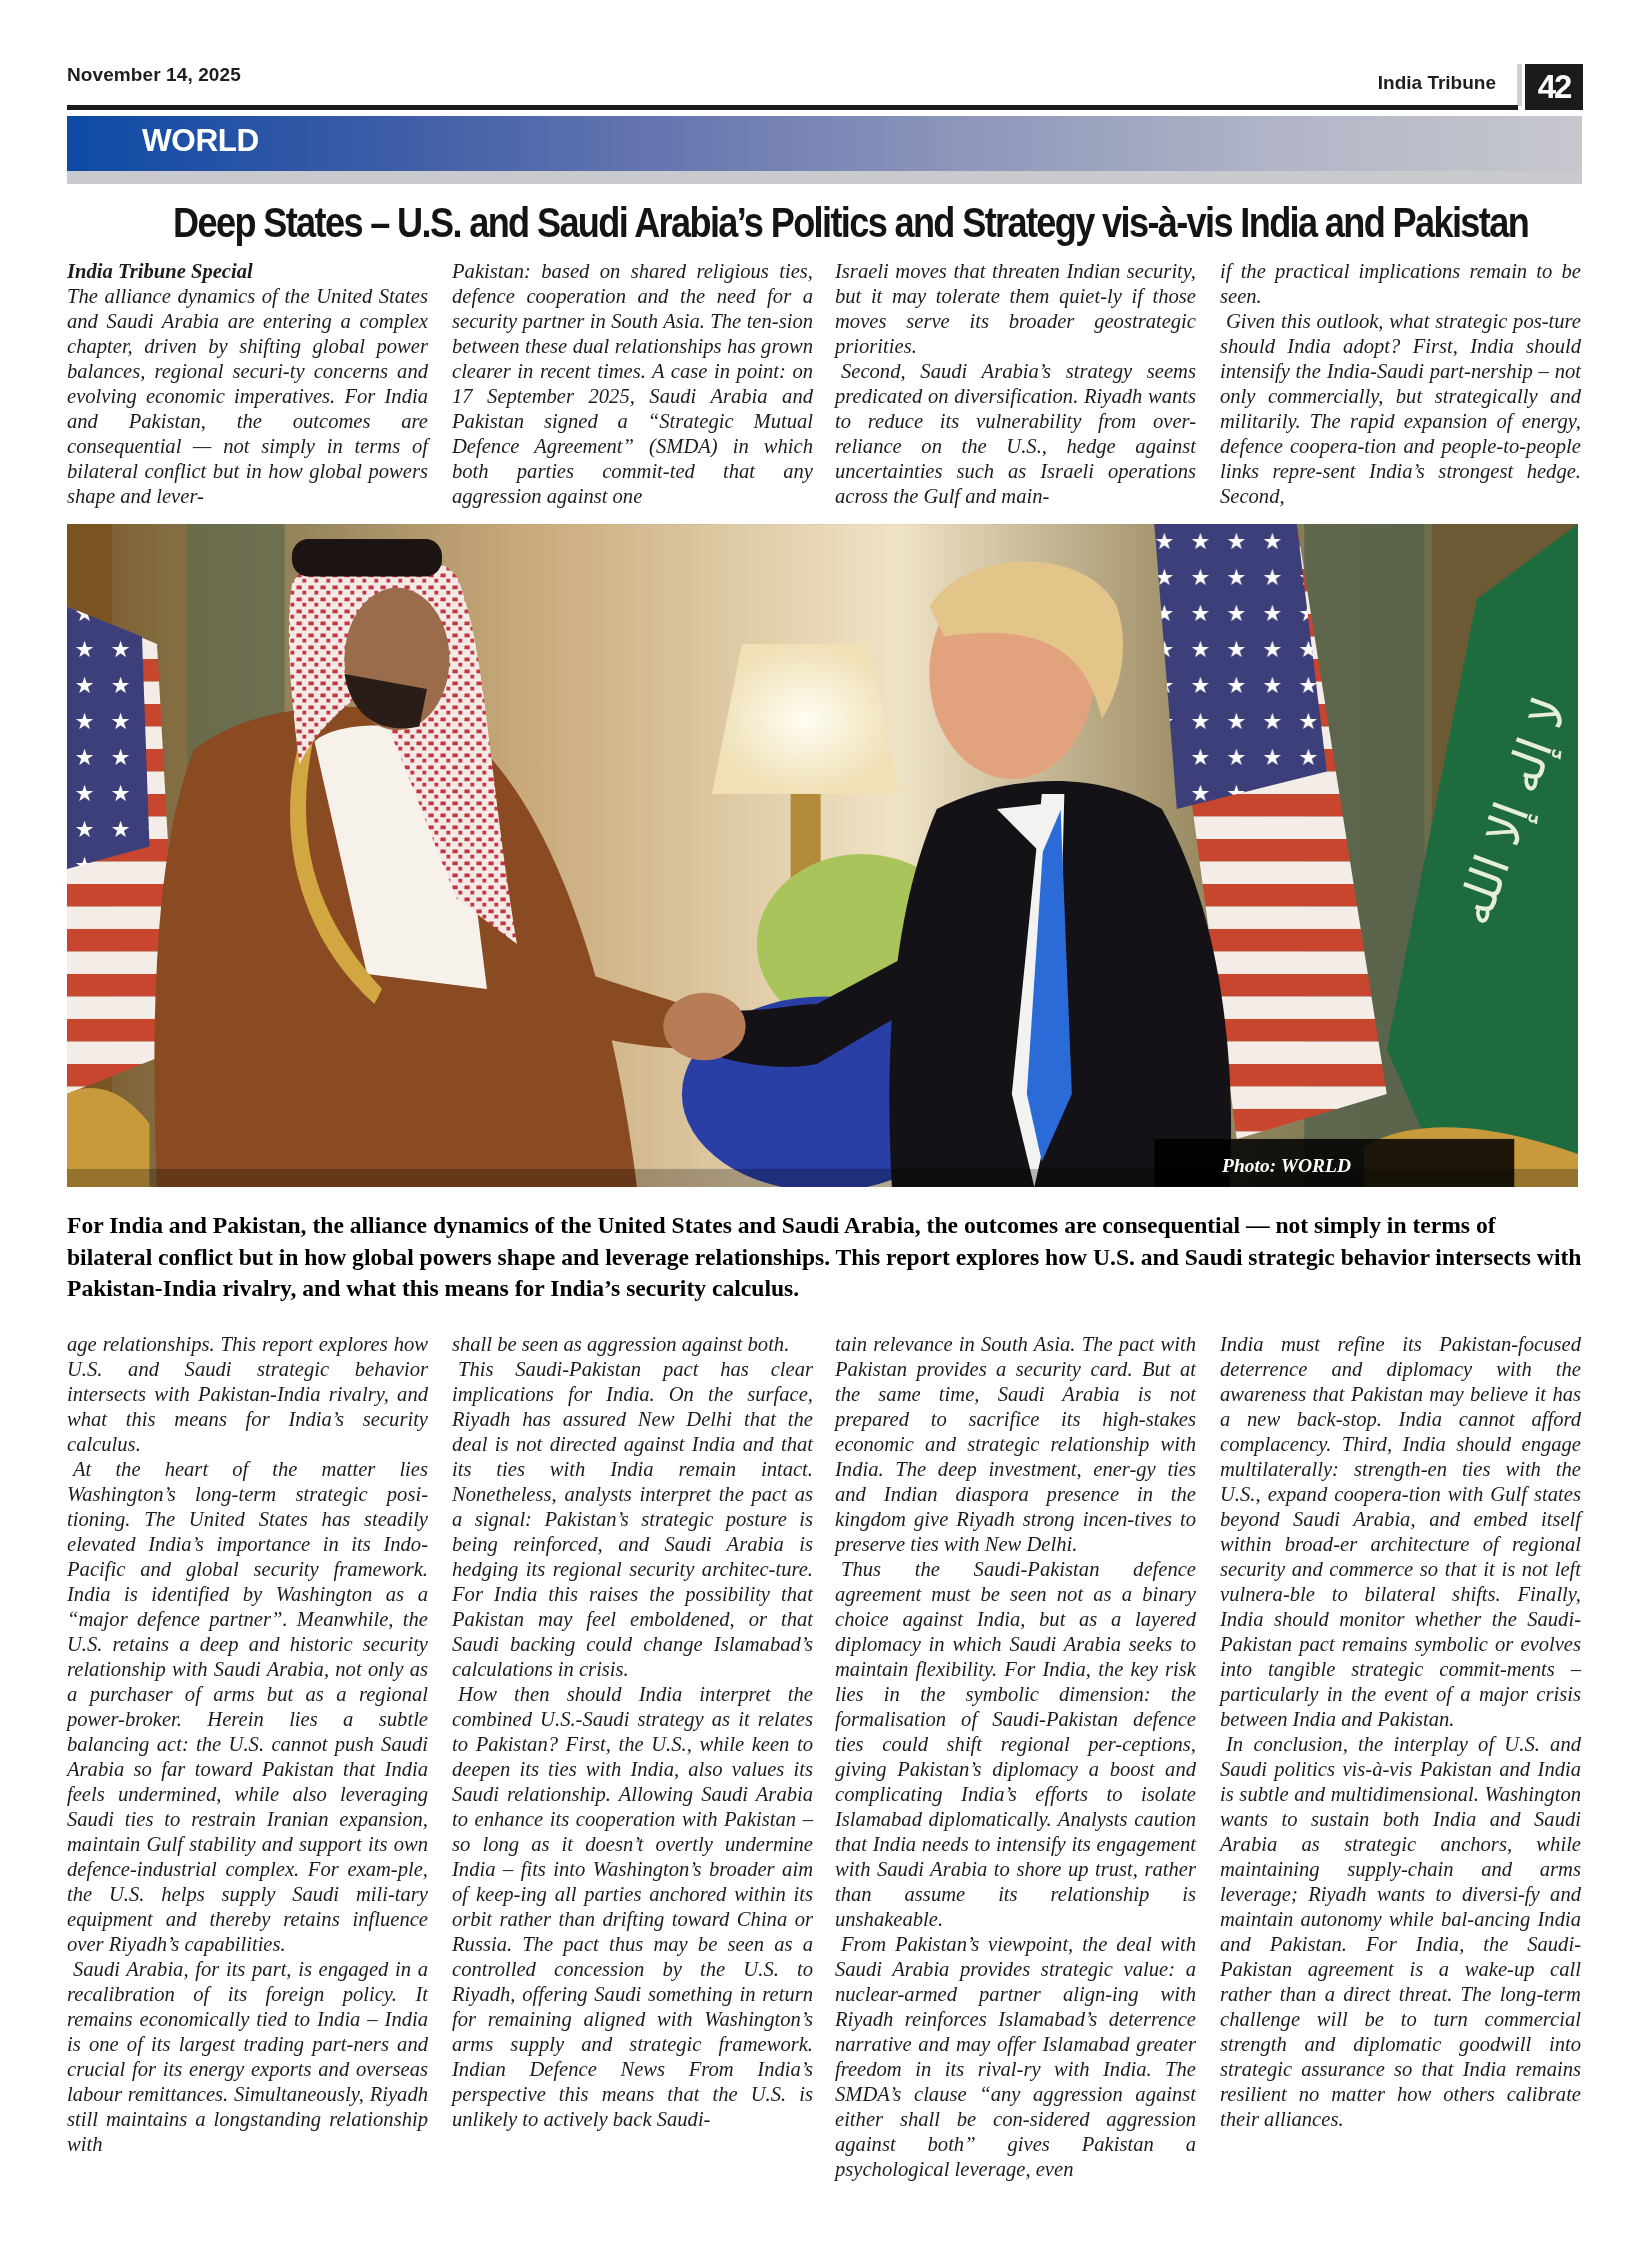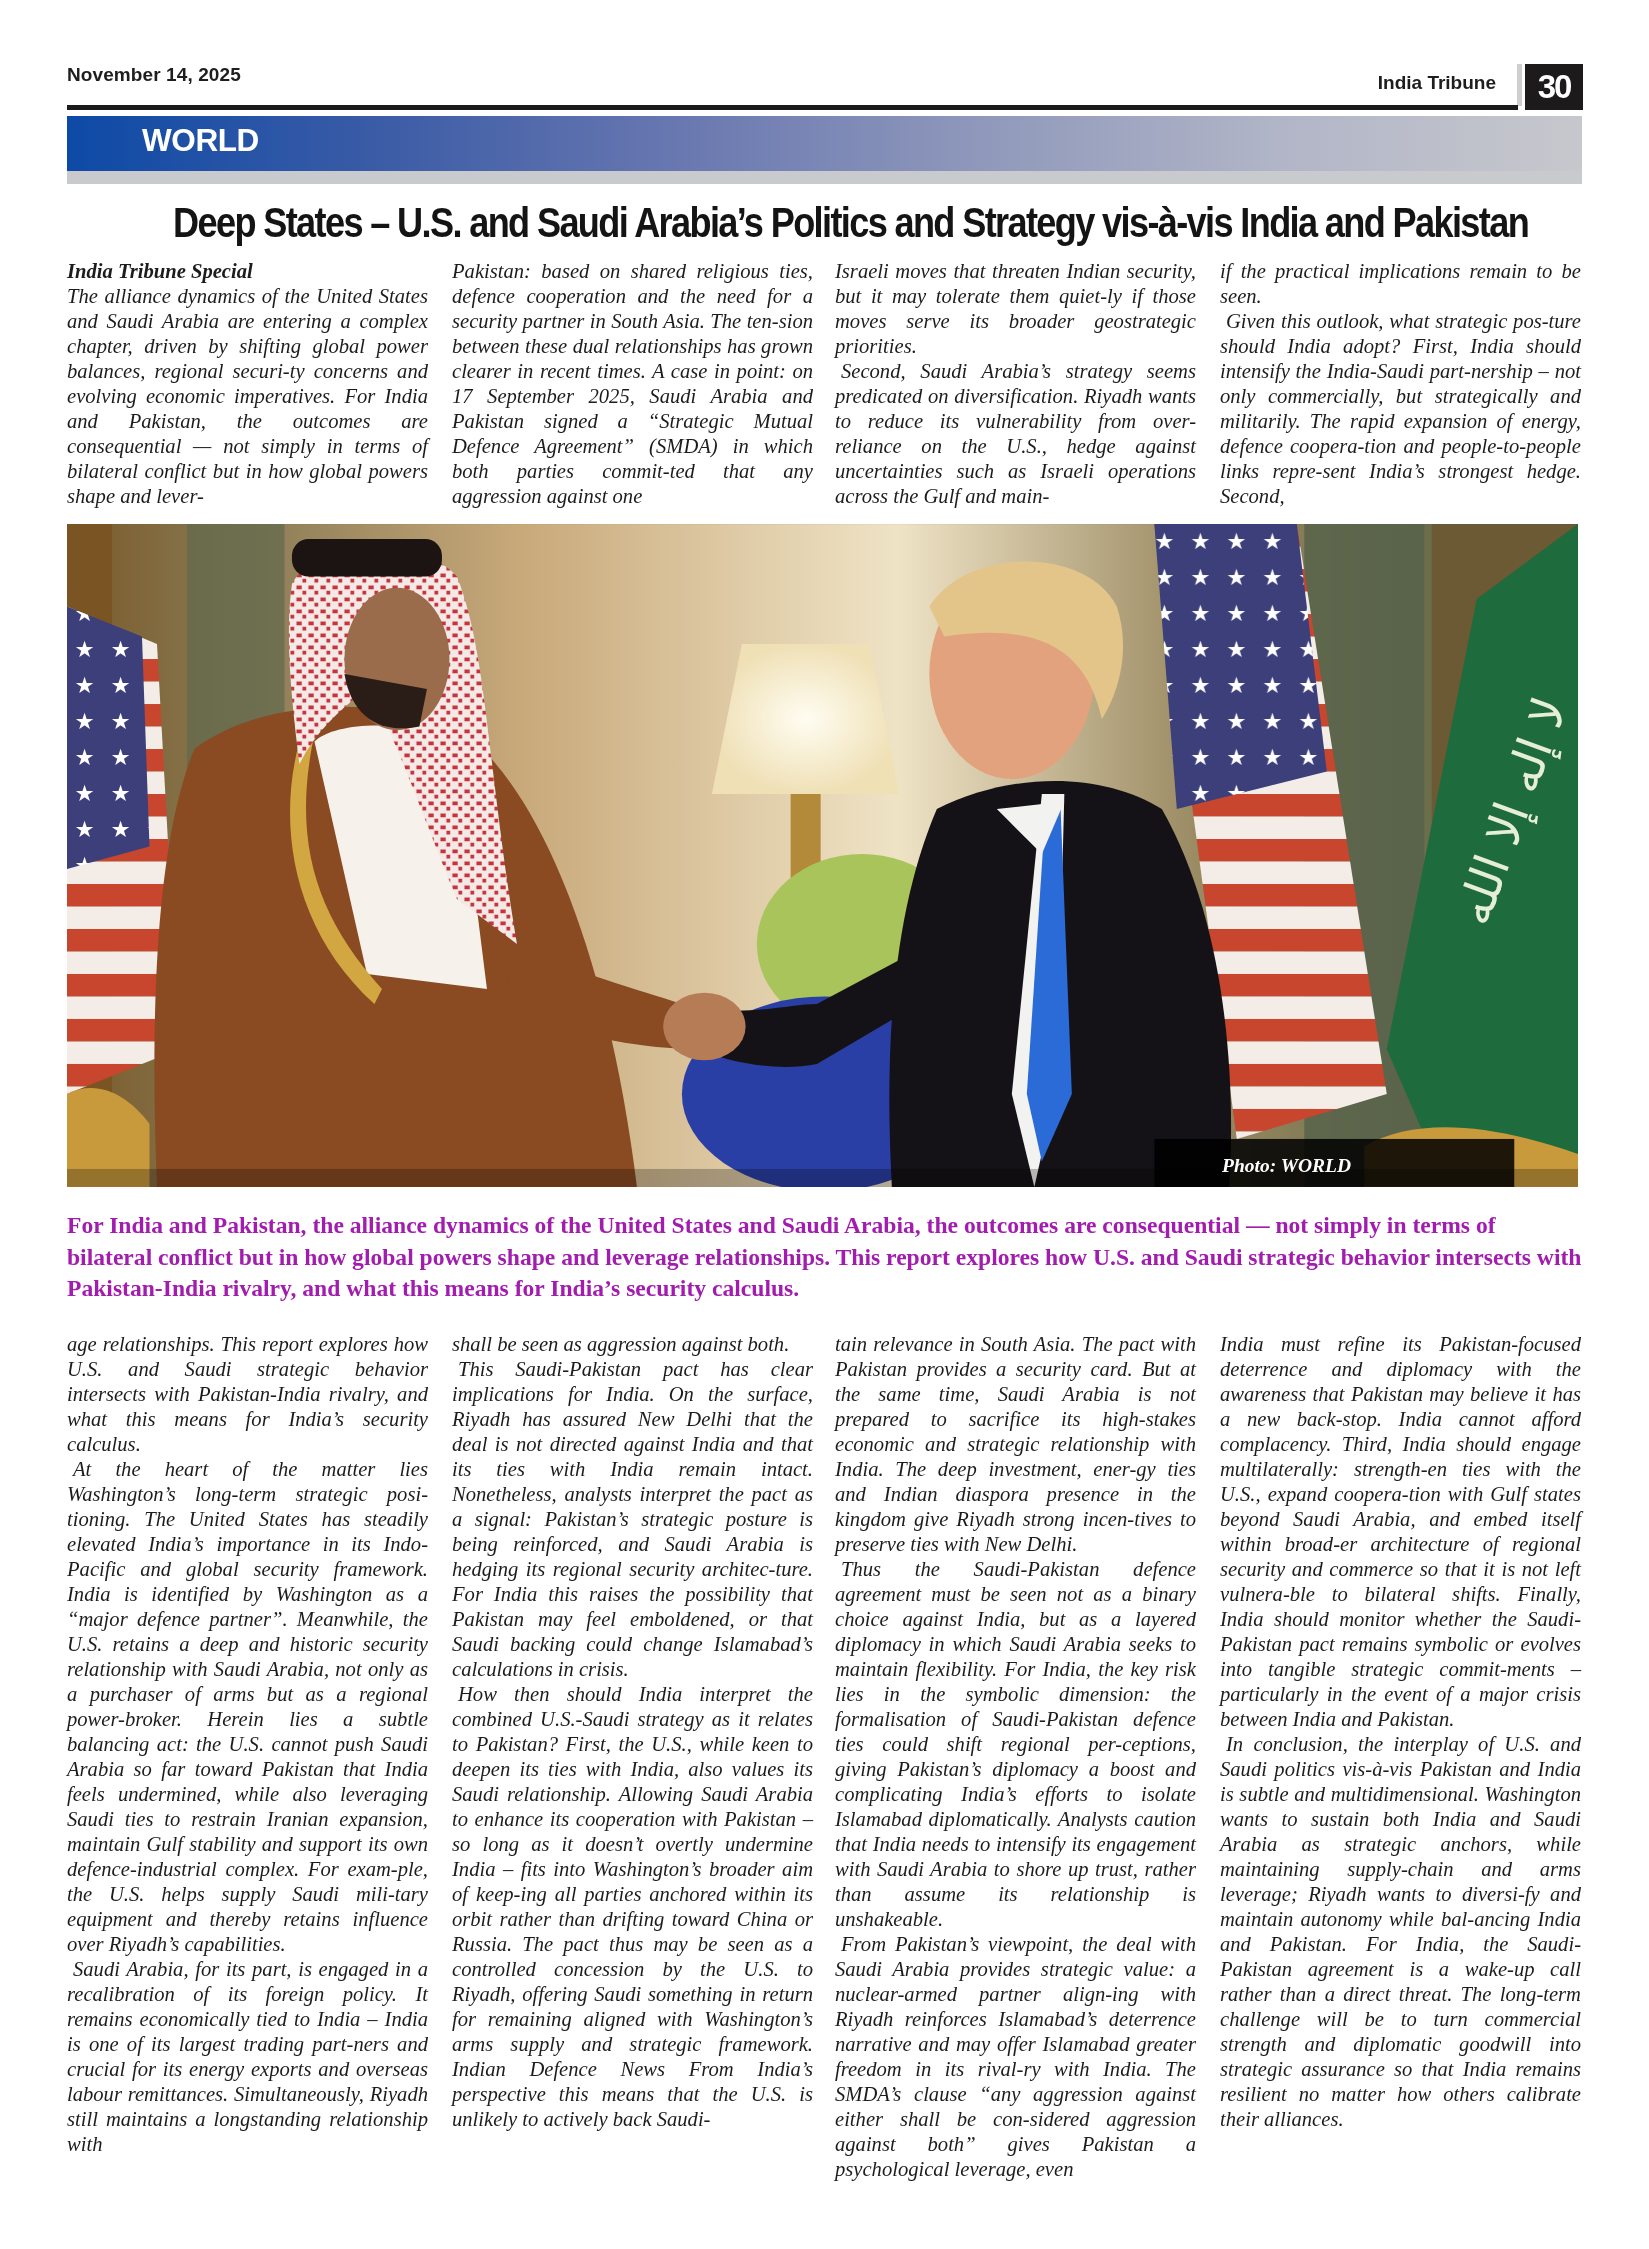"30" div.page-num { text: 30 -> 42 }
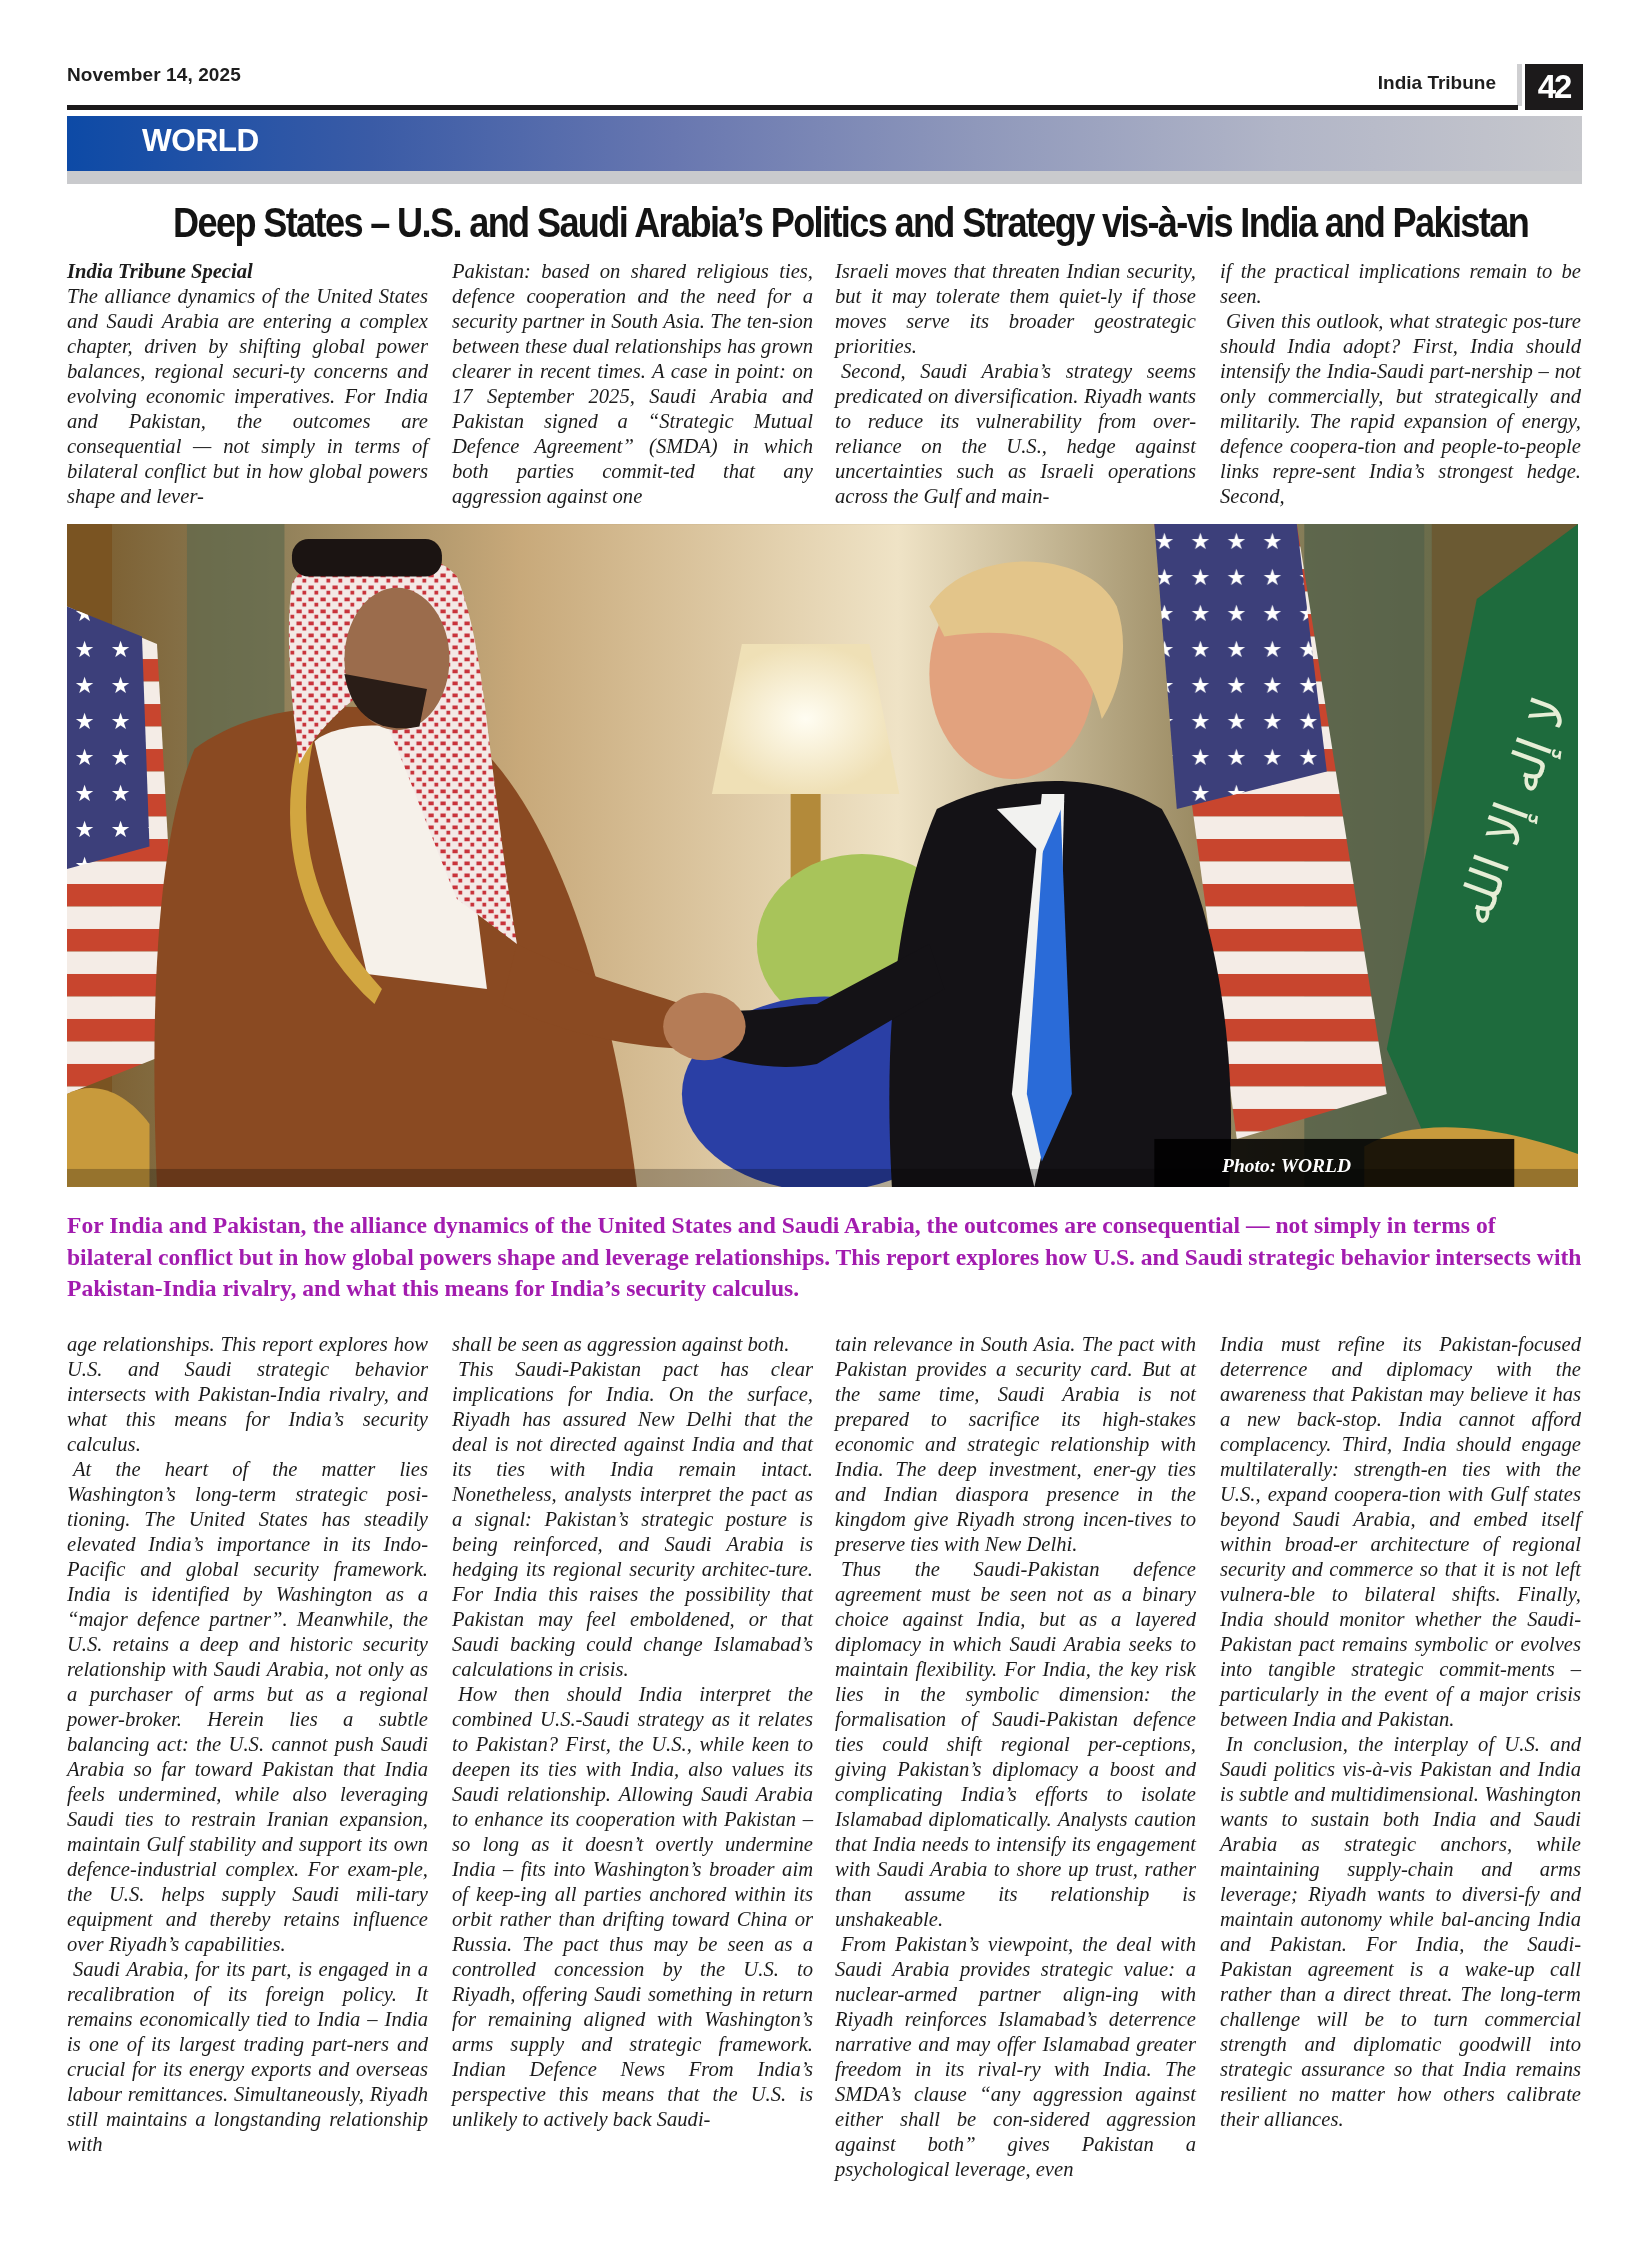"For India and Pakistan, the" .caption { color: #a21caf -> #000000 }
